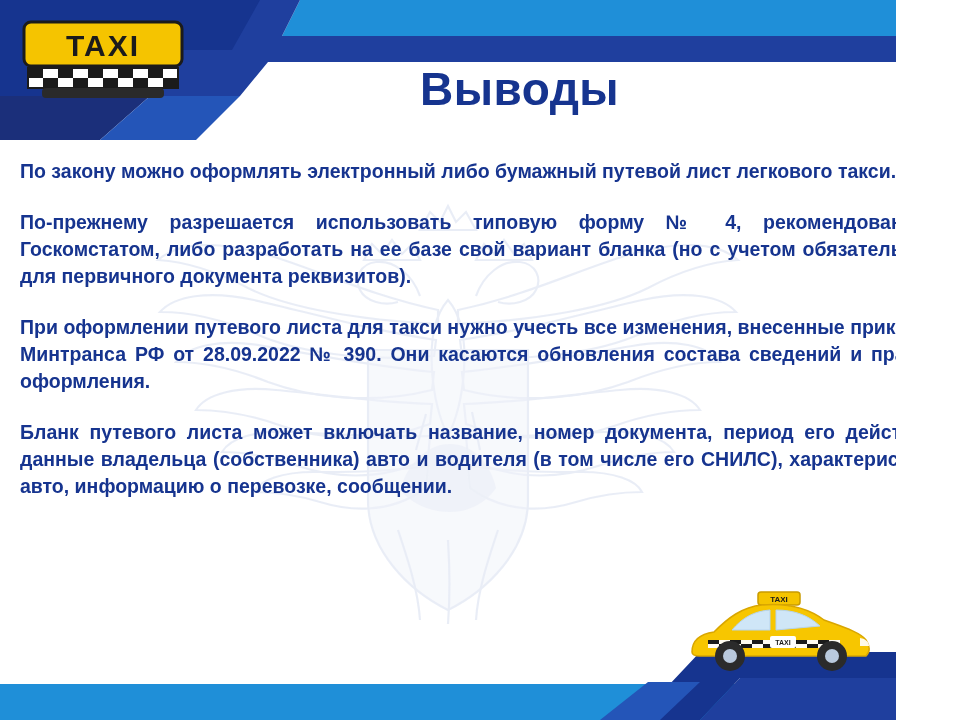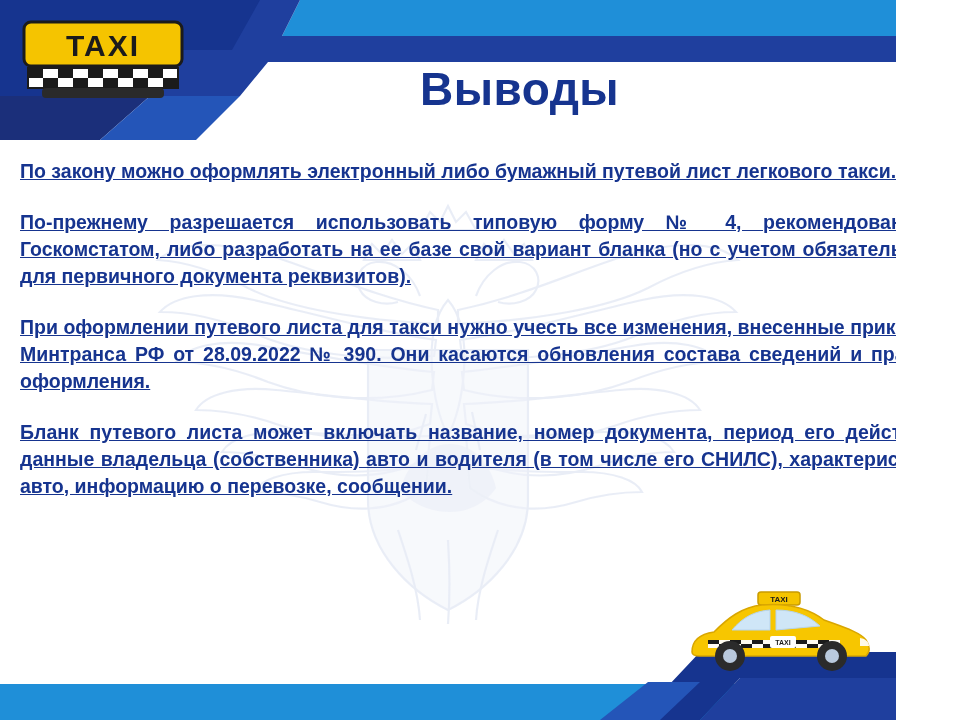"По закону можно оформлять электронный" .para { text-decoration: underline -> none }
